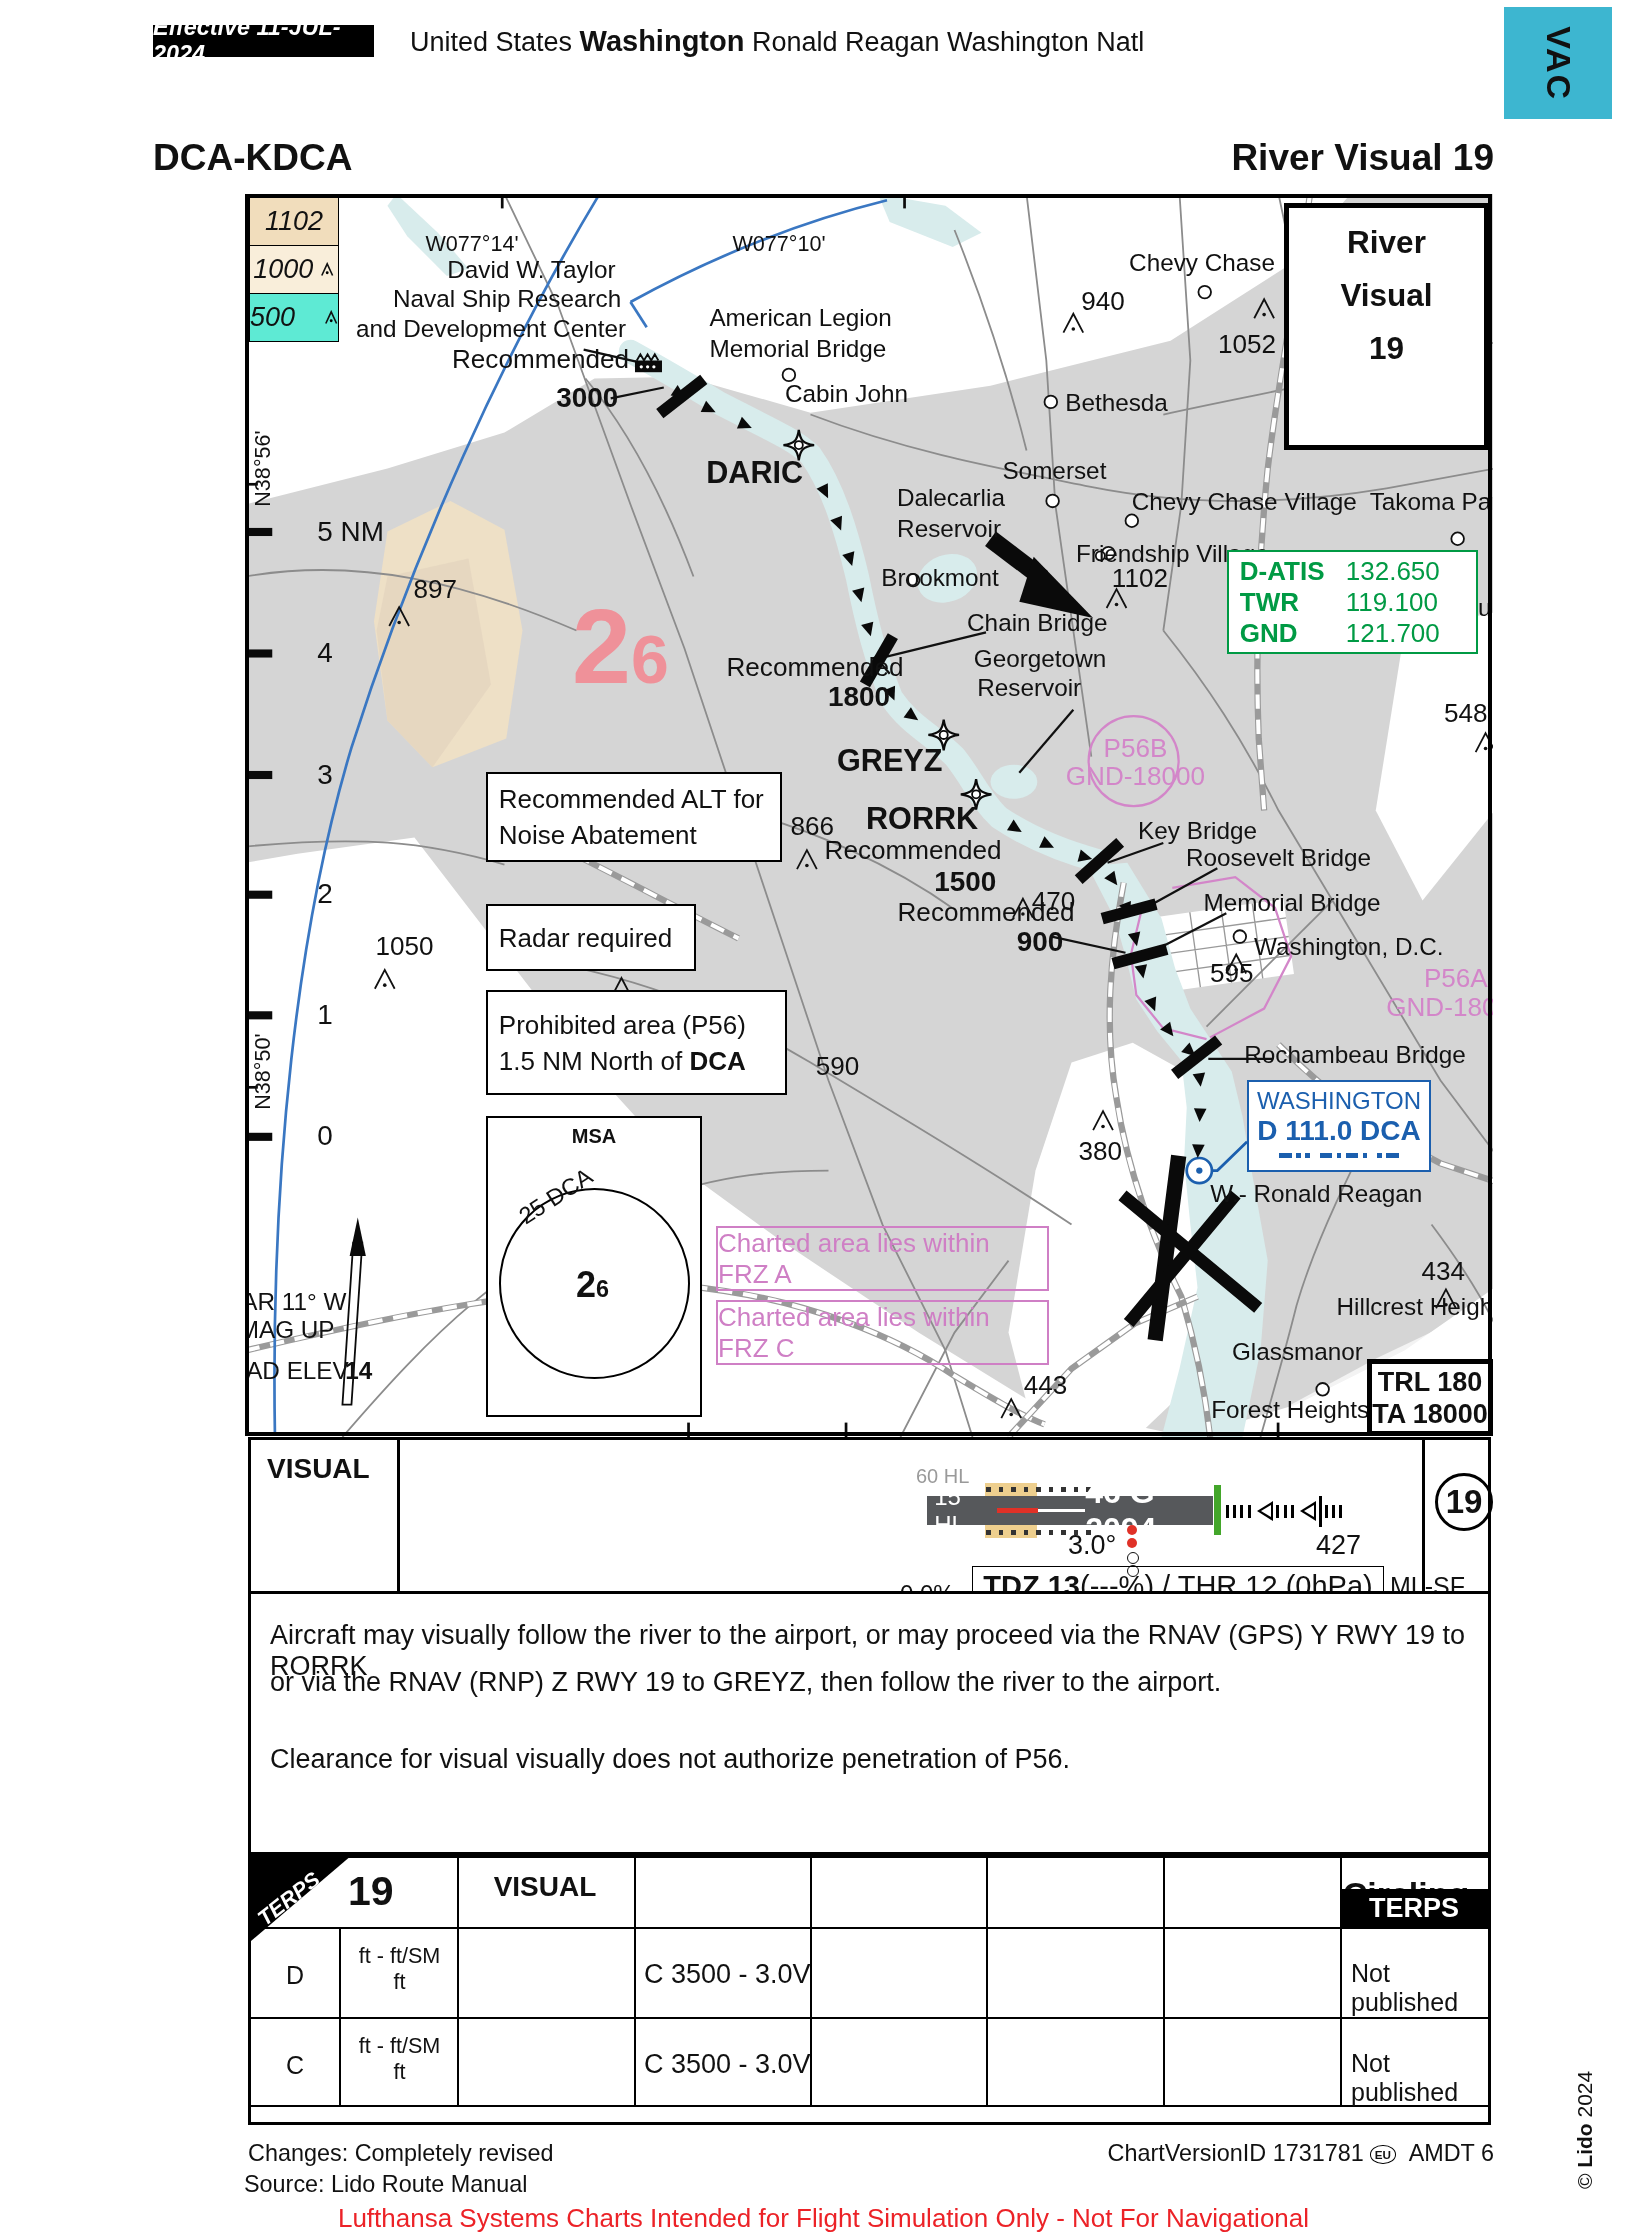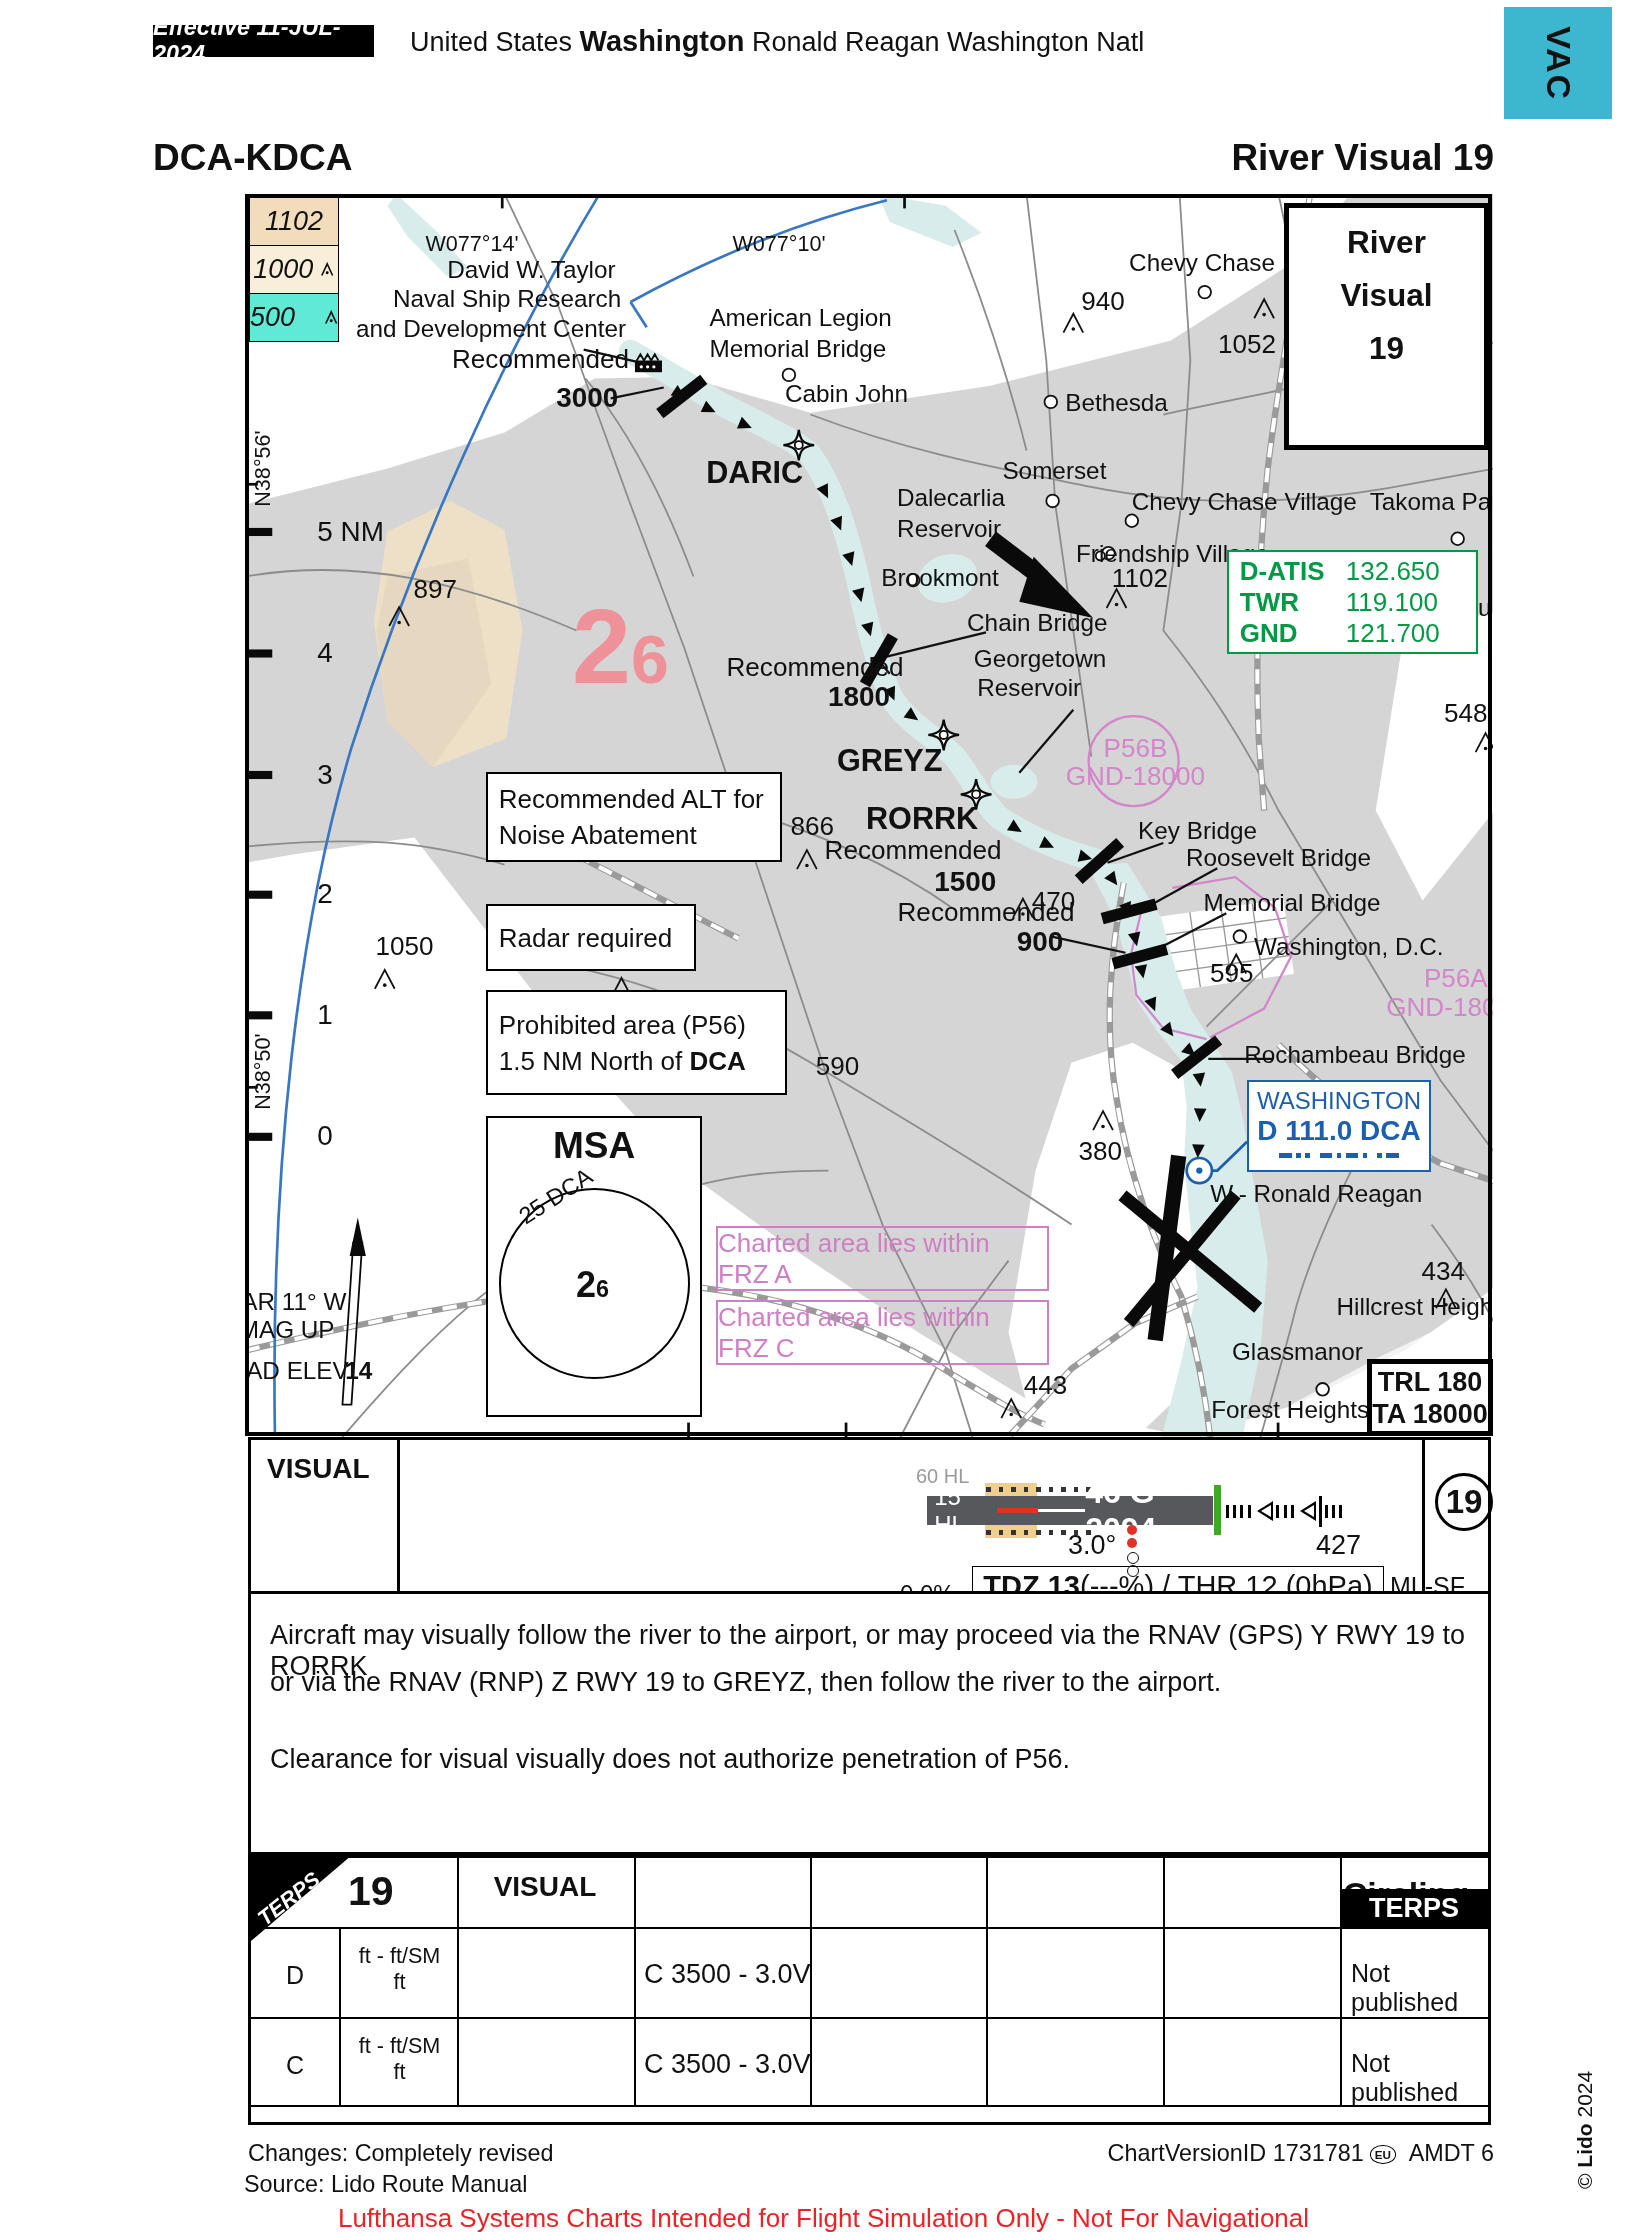"MSA" .msa-title { font-size: 37px -> 20px }
